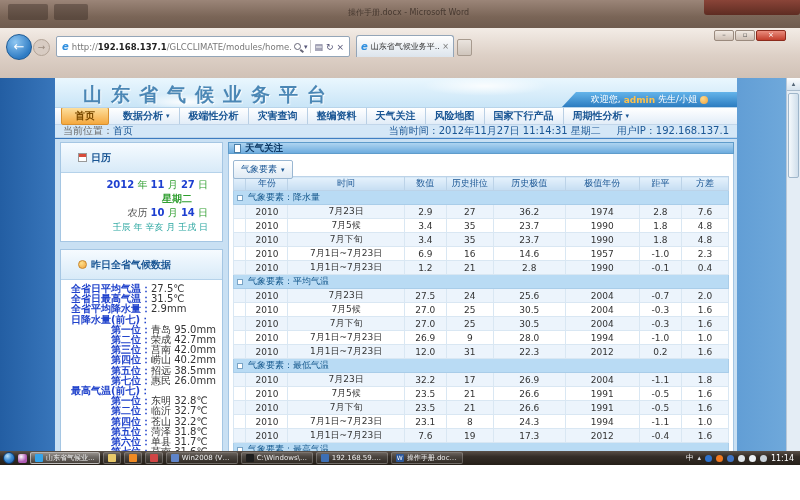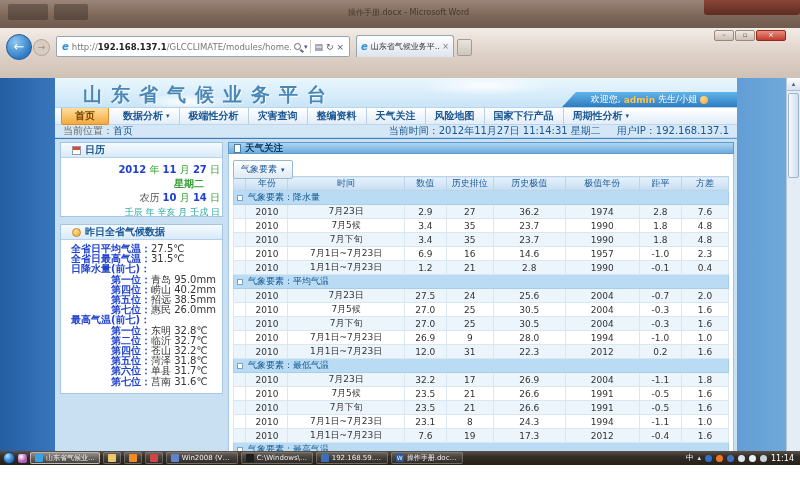"日历" .panel-hd { height: 15px -> 30px; padding: 0 11px -> 0 17px }
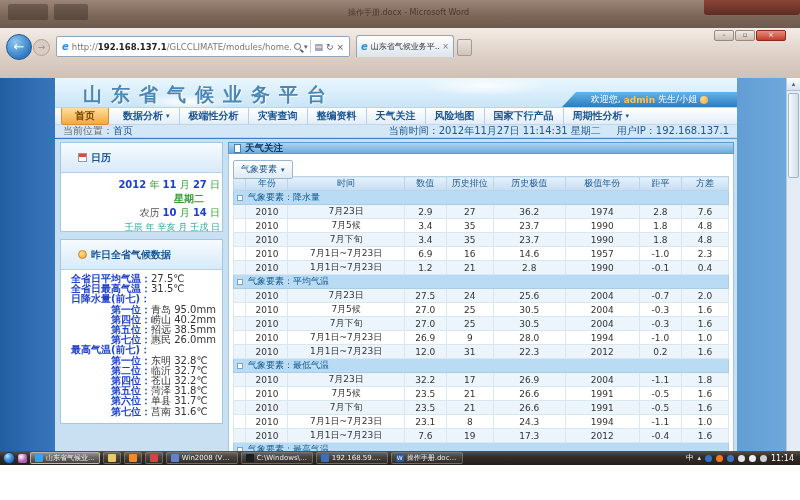"2012 年 11 月 27" #calbody { height: 58px -> 68px; padding: 5px 2px 0 0 -> 5px 14px 0 0 }
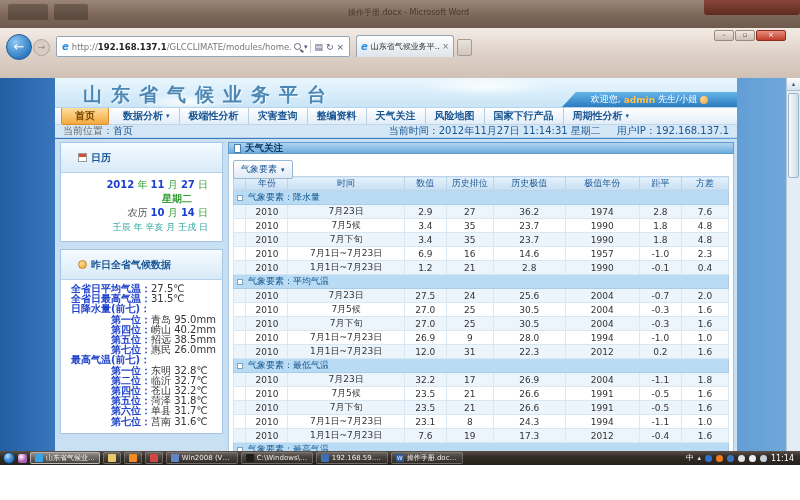"全省平均降水量：2.9mm" div.stat { html: none -> <div><span>全省平均降水量：</span><span>2.9mm</span></div> }
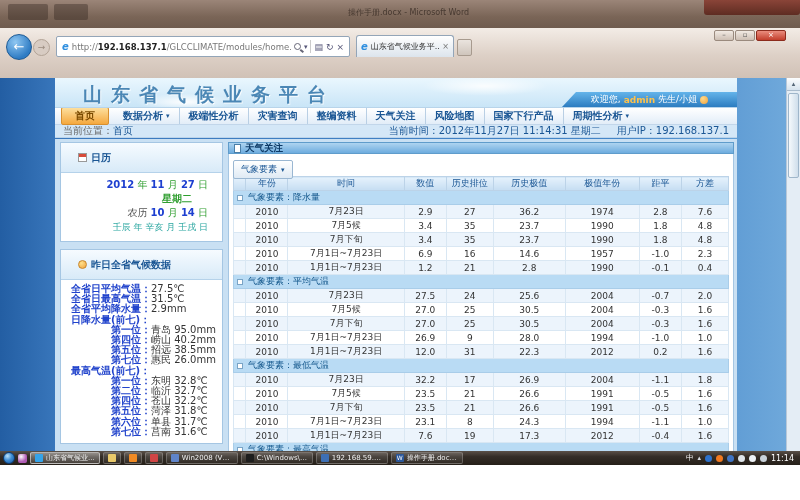"第二位：荣成 42.7mm" div.rank { html: none -> <div><span>第二位：</span><span>荣成 42.7mm</span></div> }
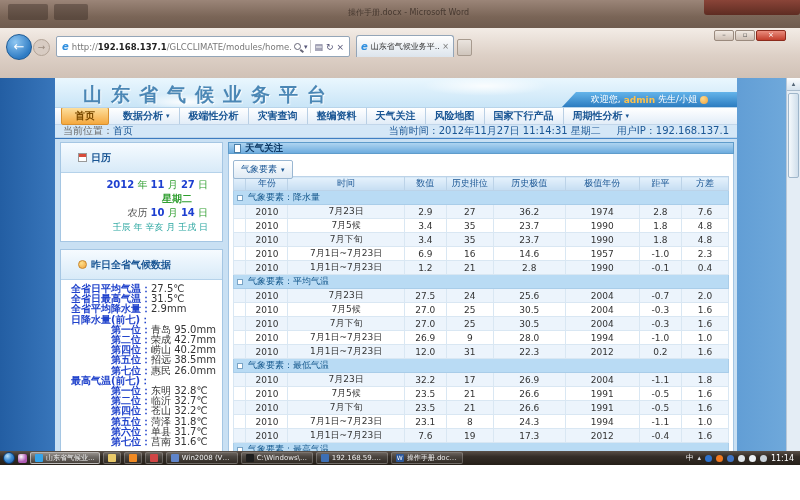"第三位：莒南 42.0mm" div.rank { html: none -> <div><span>第三位：</span><span>莒南 42.0mm</span></div> }
